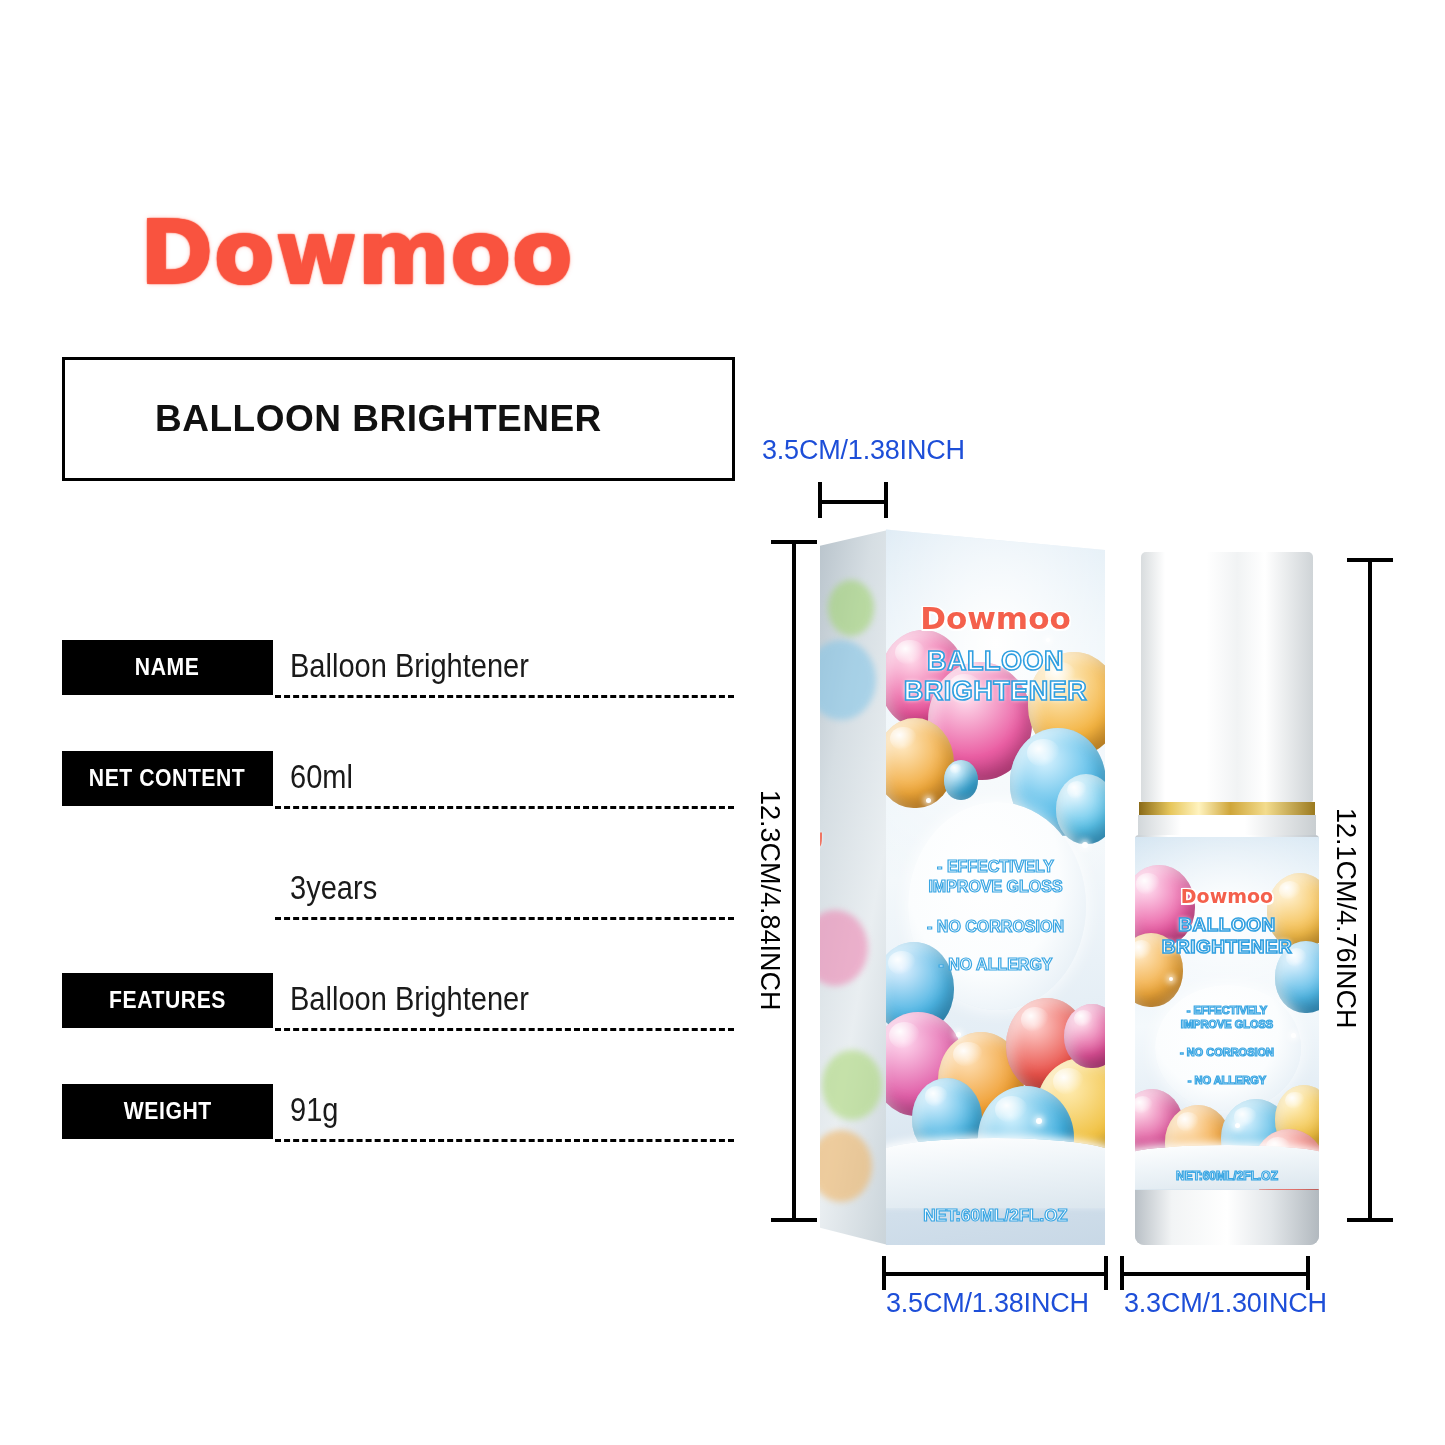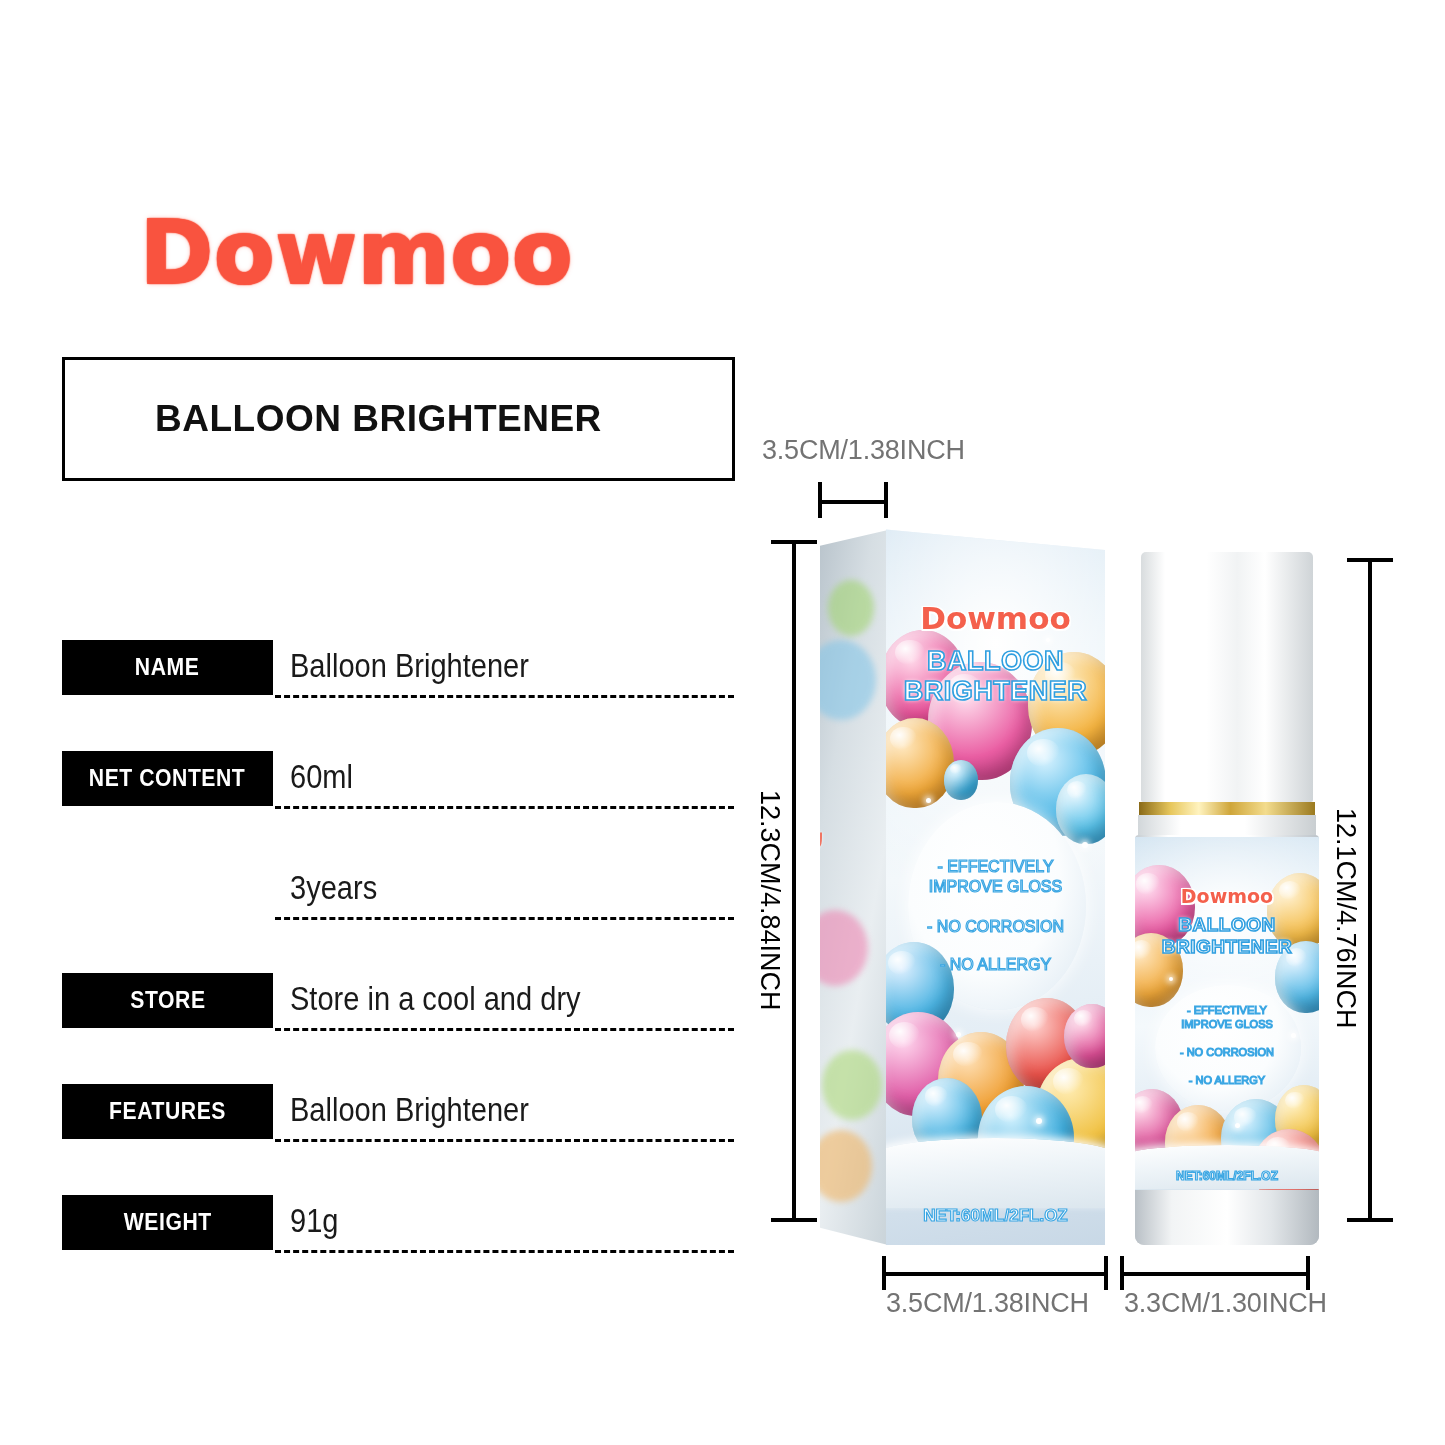"3.5CM/1.38INCH" .dim-text { color: #737373 -> #1d4ed8 }
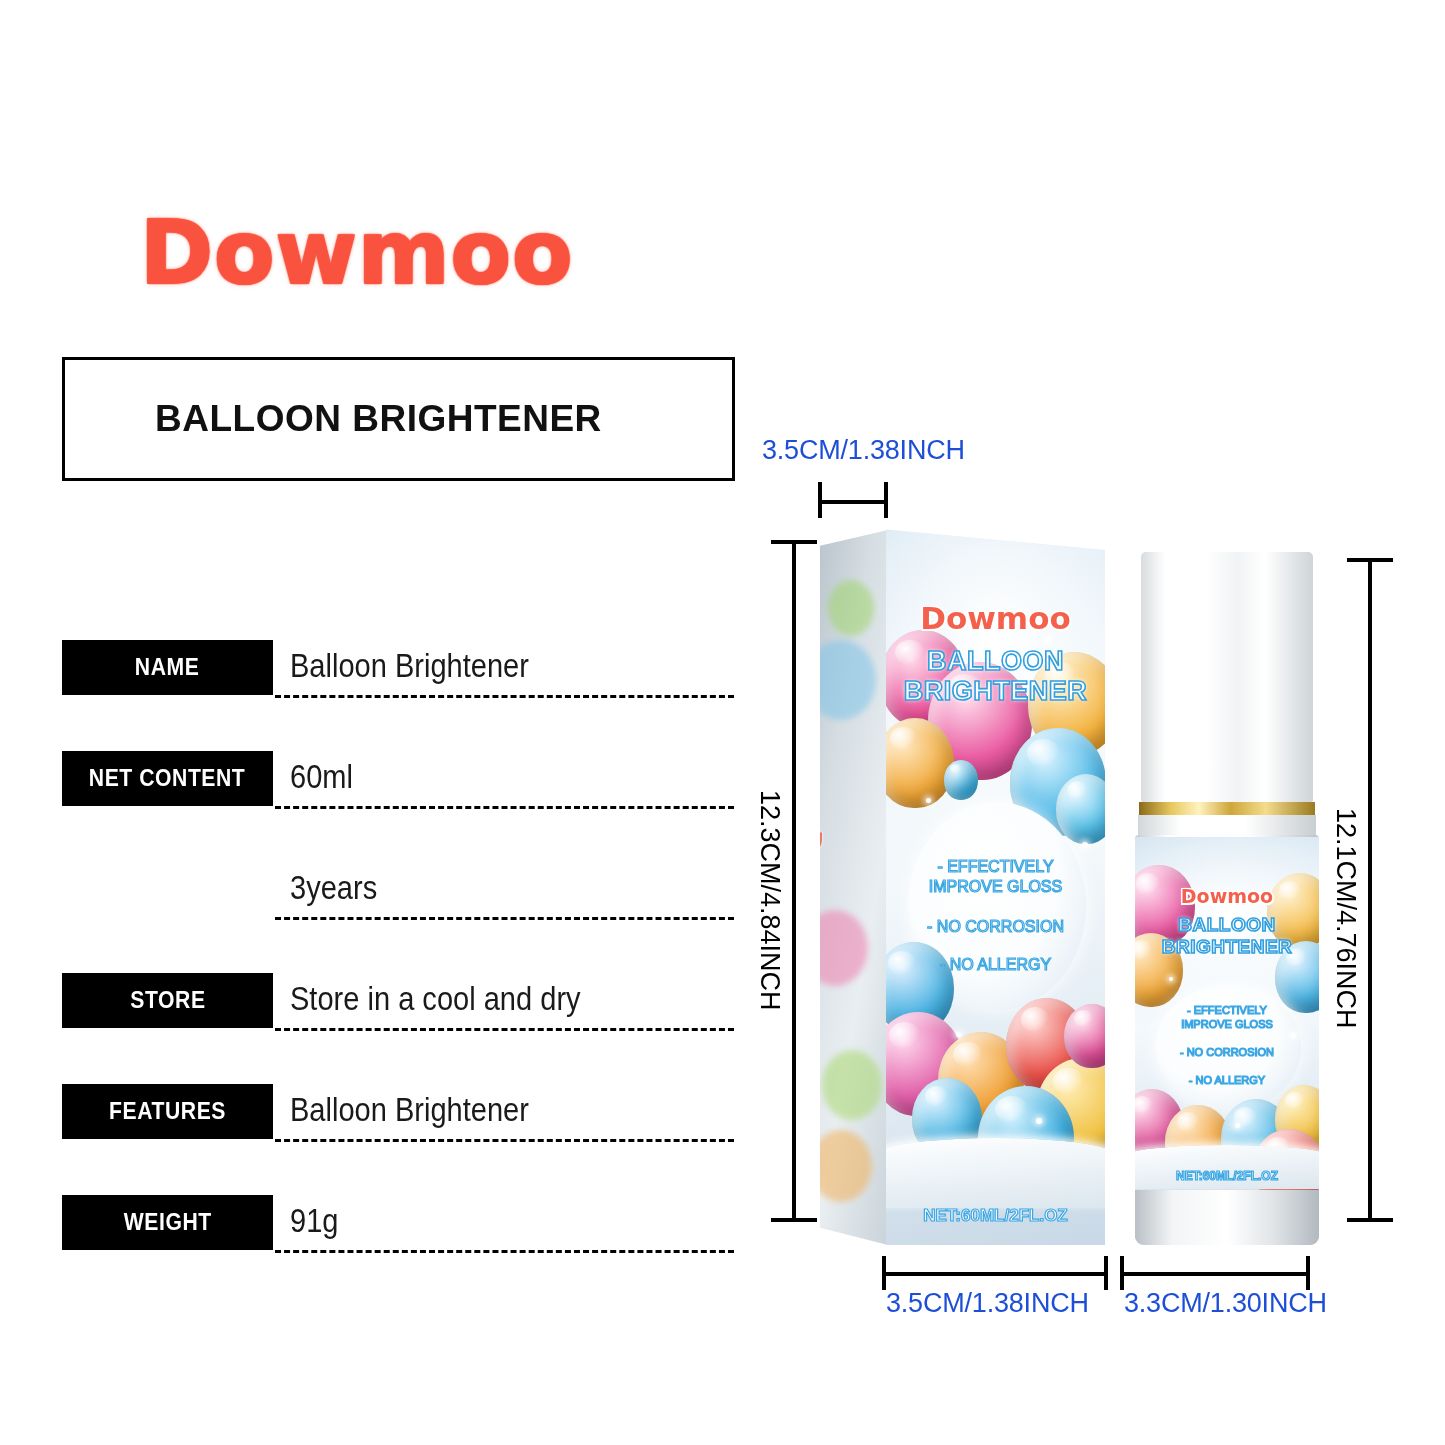"- EFFECTIVELY" .pk-feats { font-weight: 400 -> 700 }
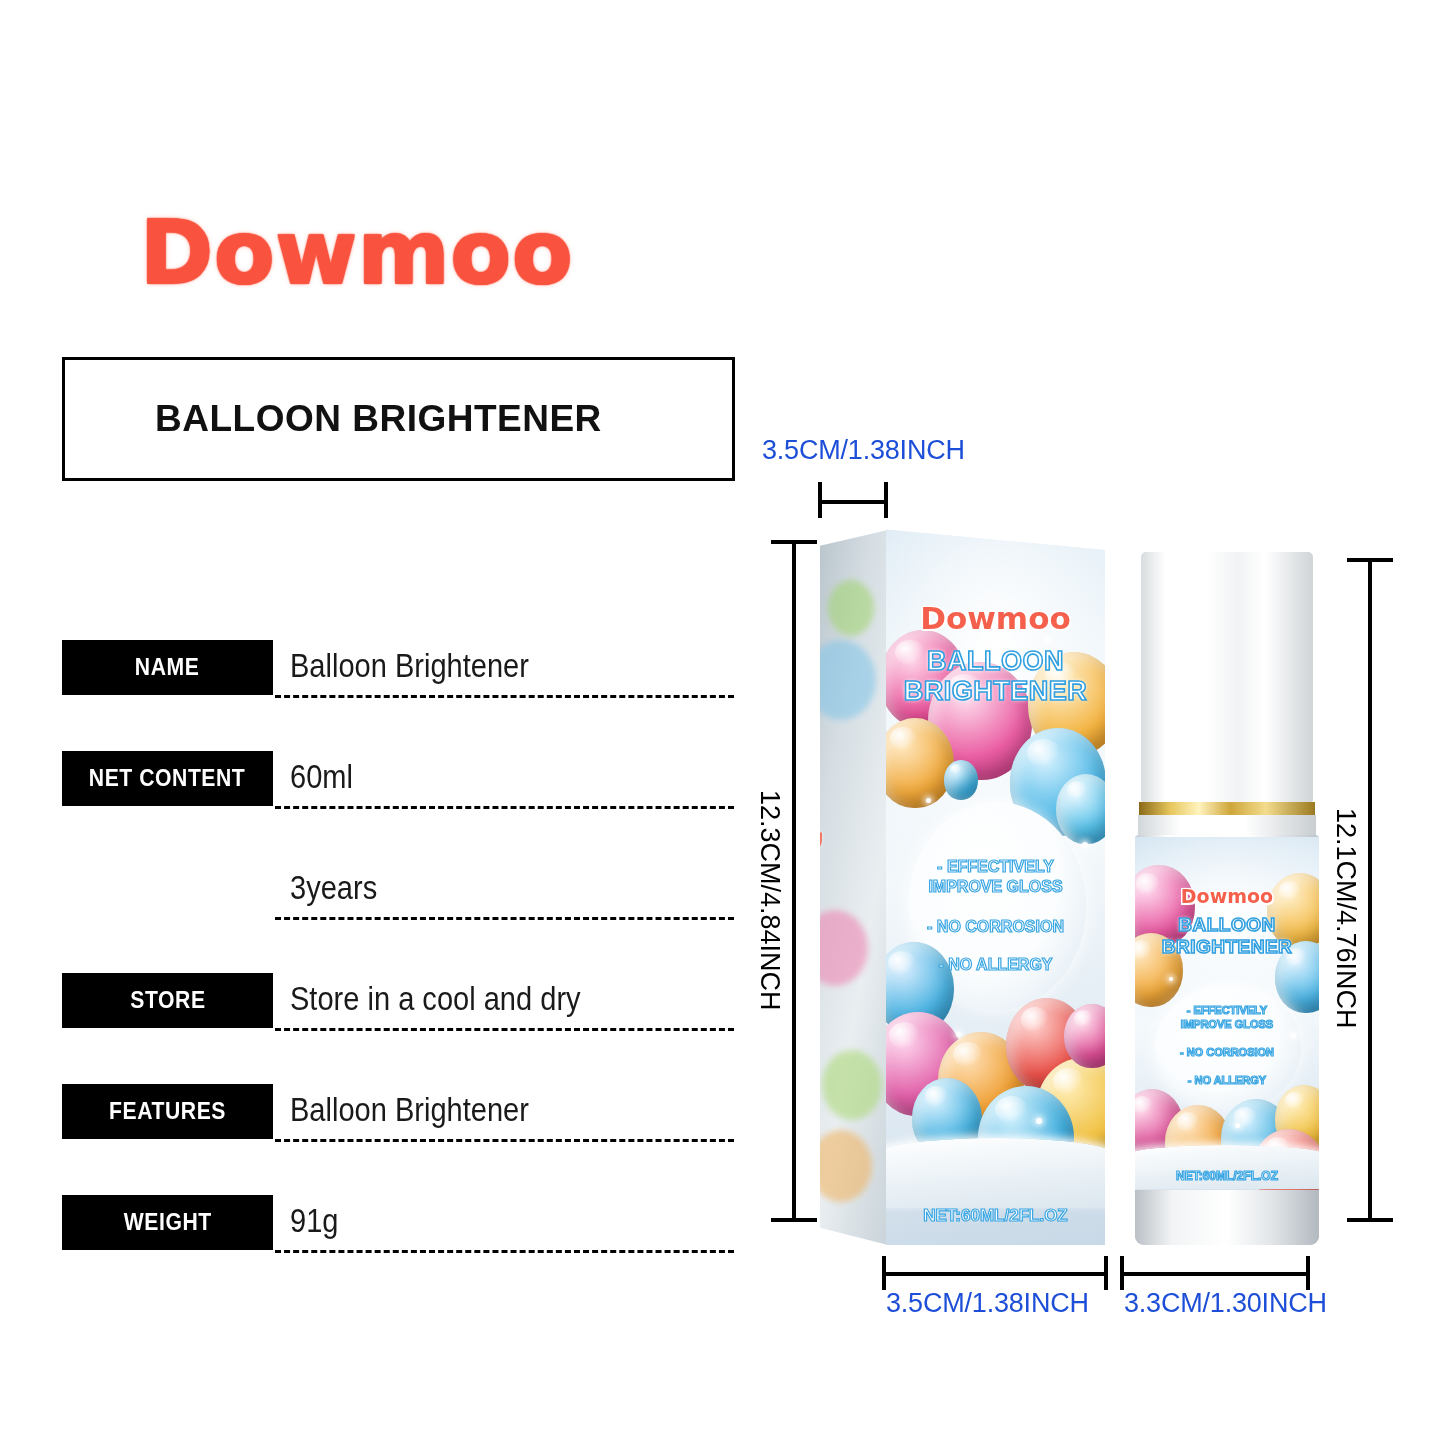"STORE" div.spec-row { html: <div> <div> <span>STORE</span> </div> <div>Store in a cool and dry</div> <div></div> </div> -> none }
